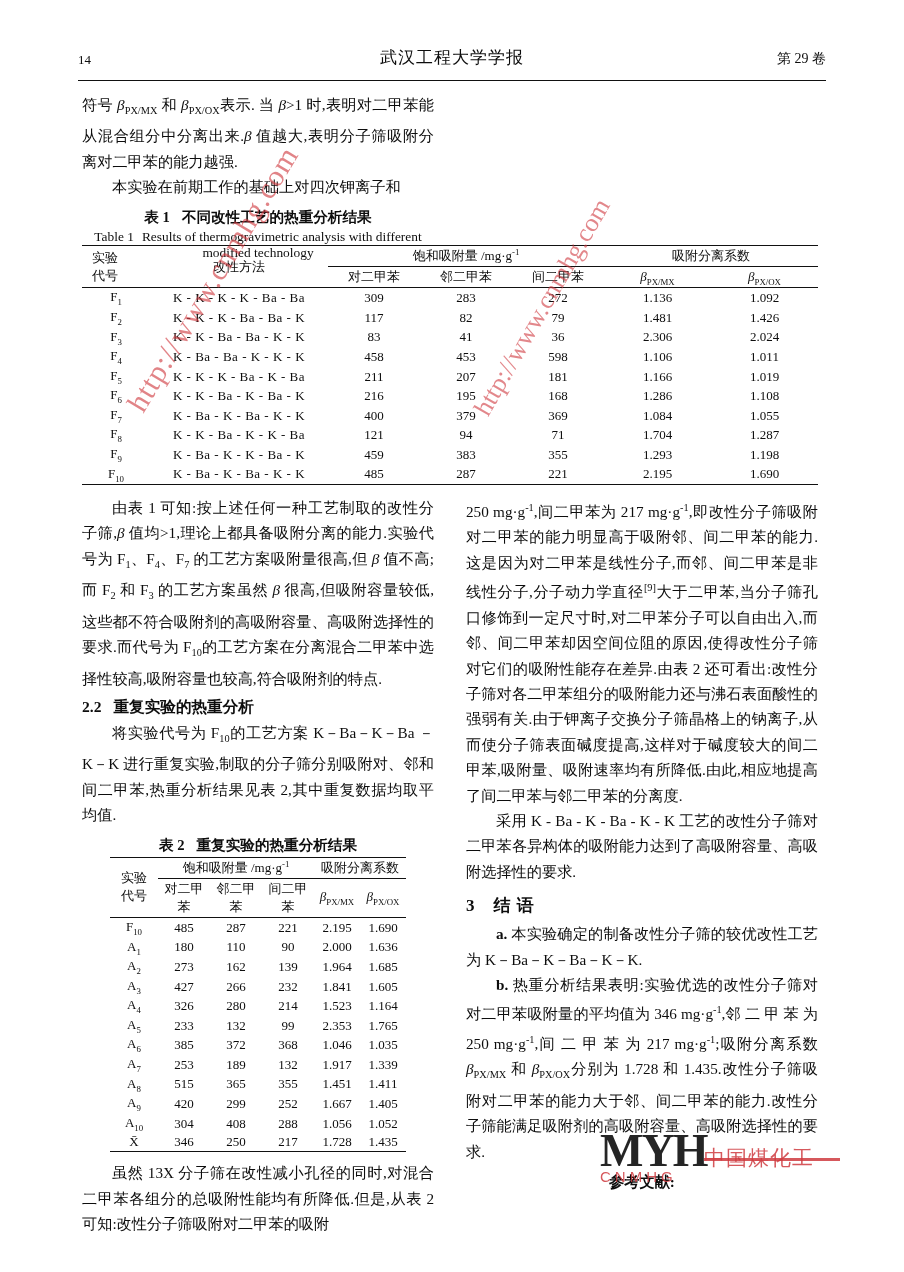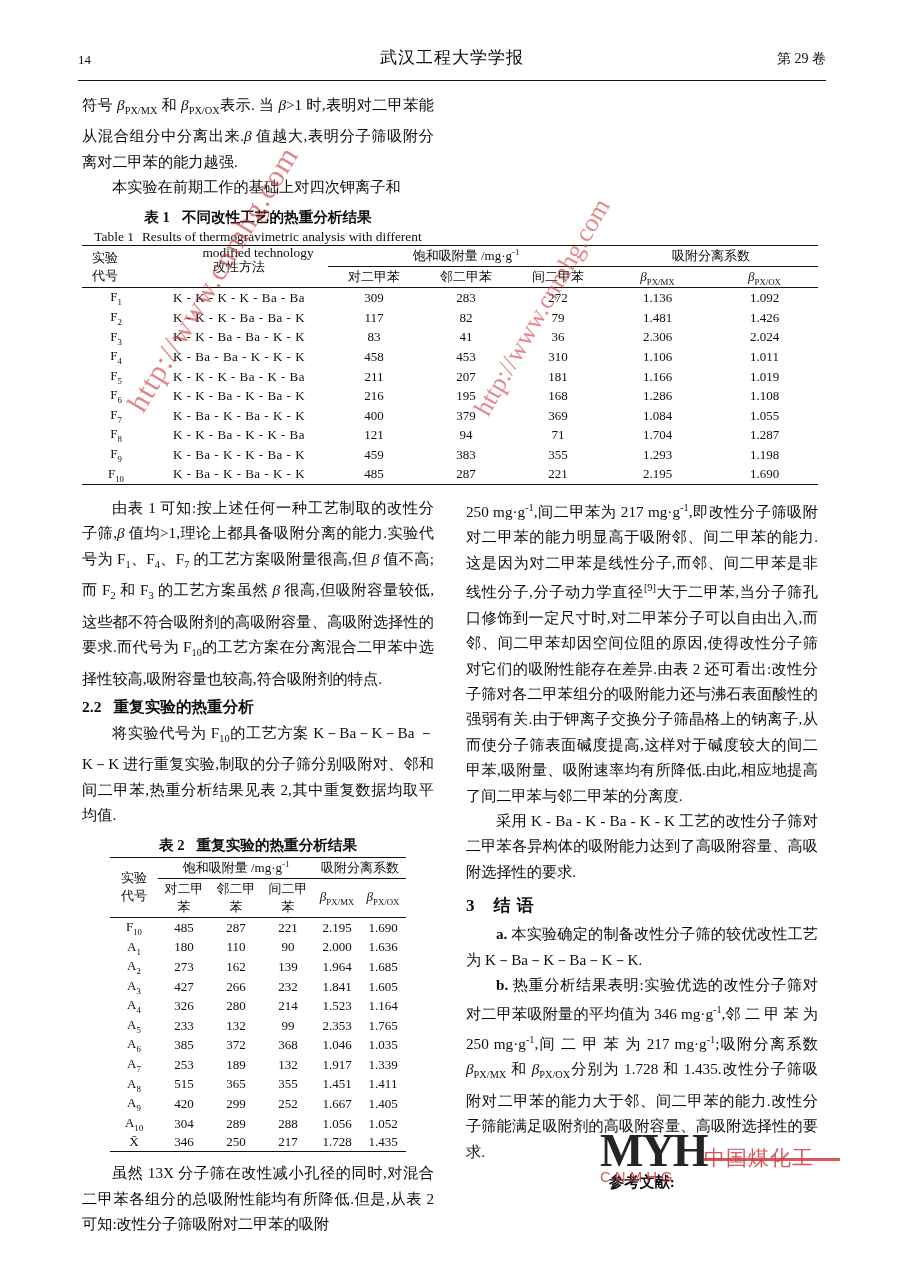"310" td { text: 310 -> 598 }
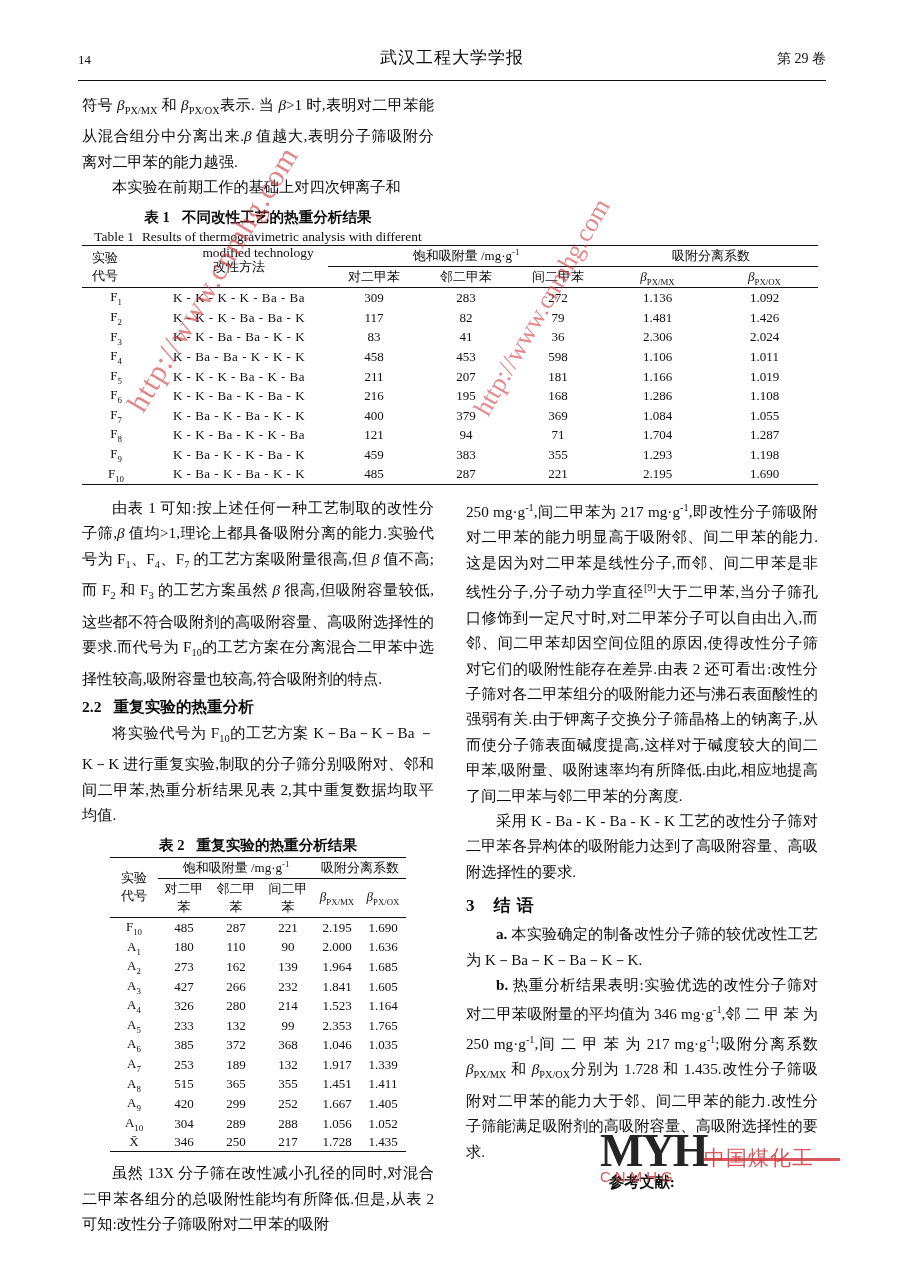"289" td { text: 289 -> 408 }
